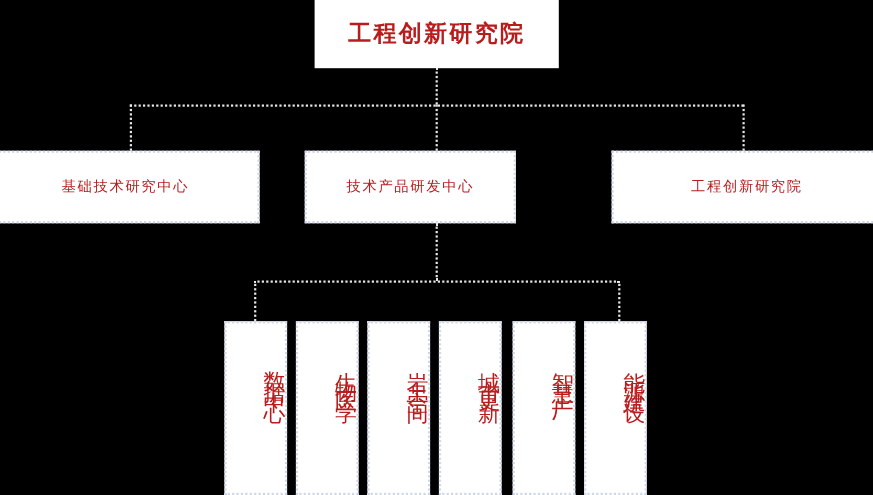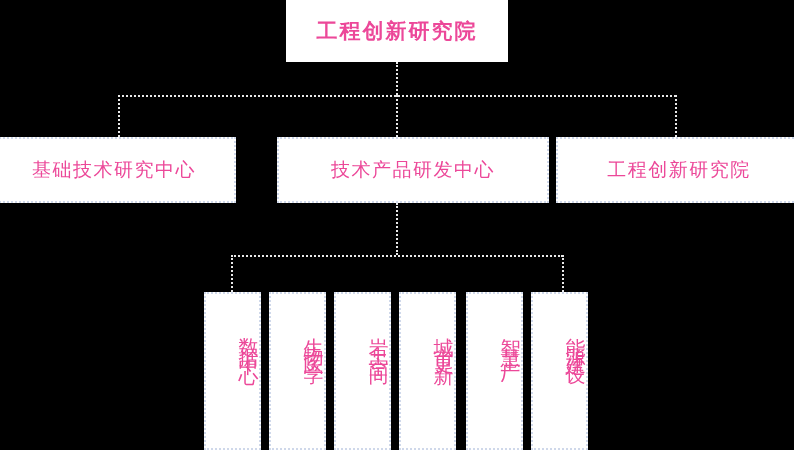"工程创新研究院" .node-label { color: #ec4899 -> #b91c1c }
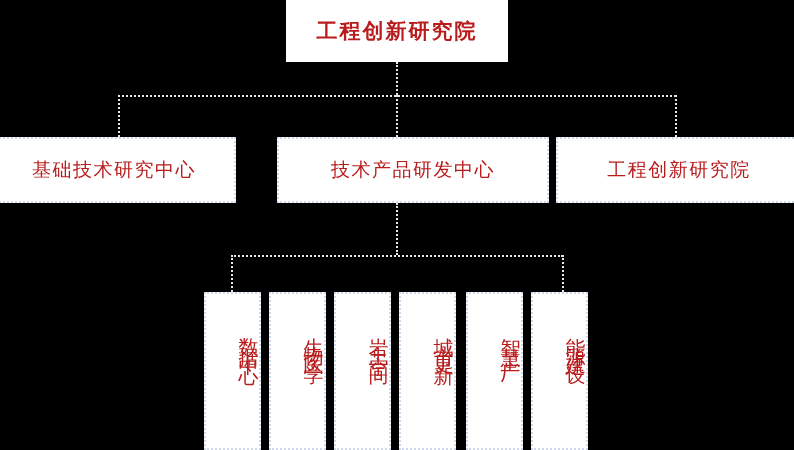"基础技术研究中心" .node-l2 .node-label { font-size: 19px -> 13px }
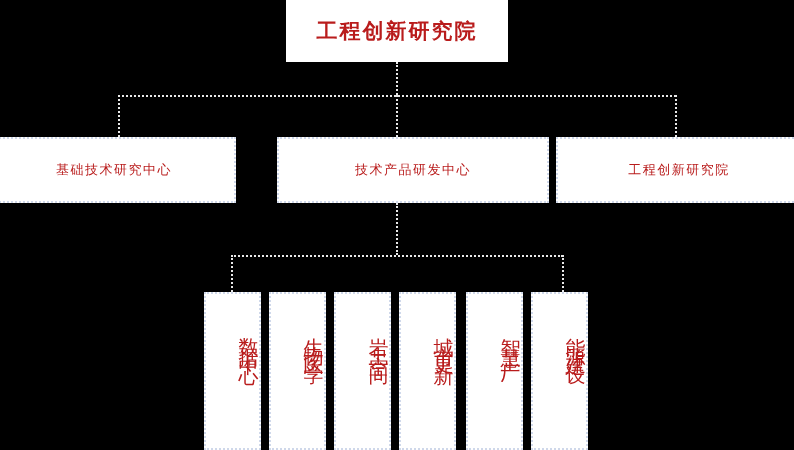"技术产品研发中心" #node-l2-1 { width: 272px -> 192px }
